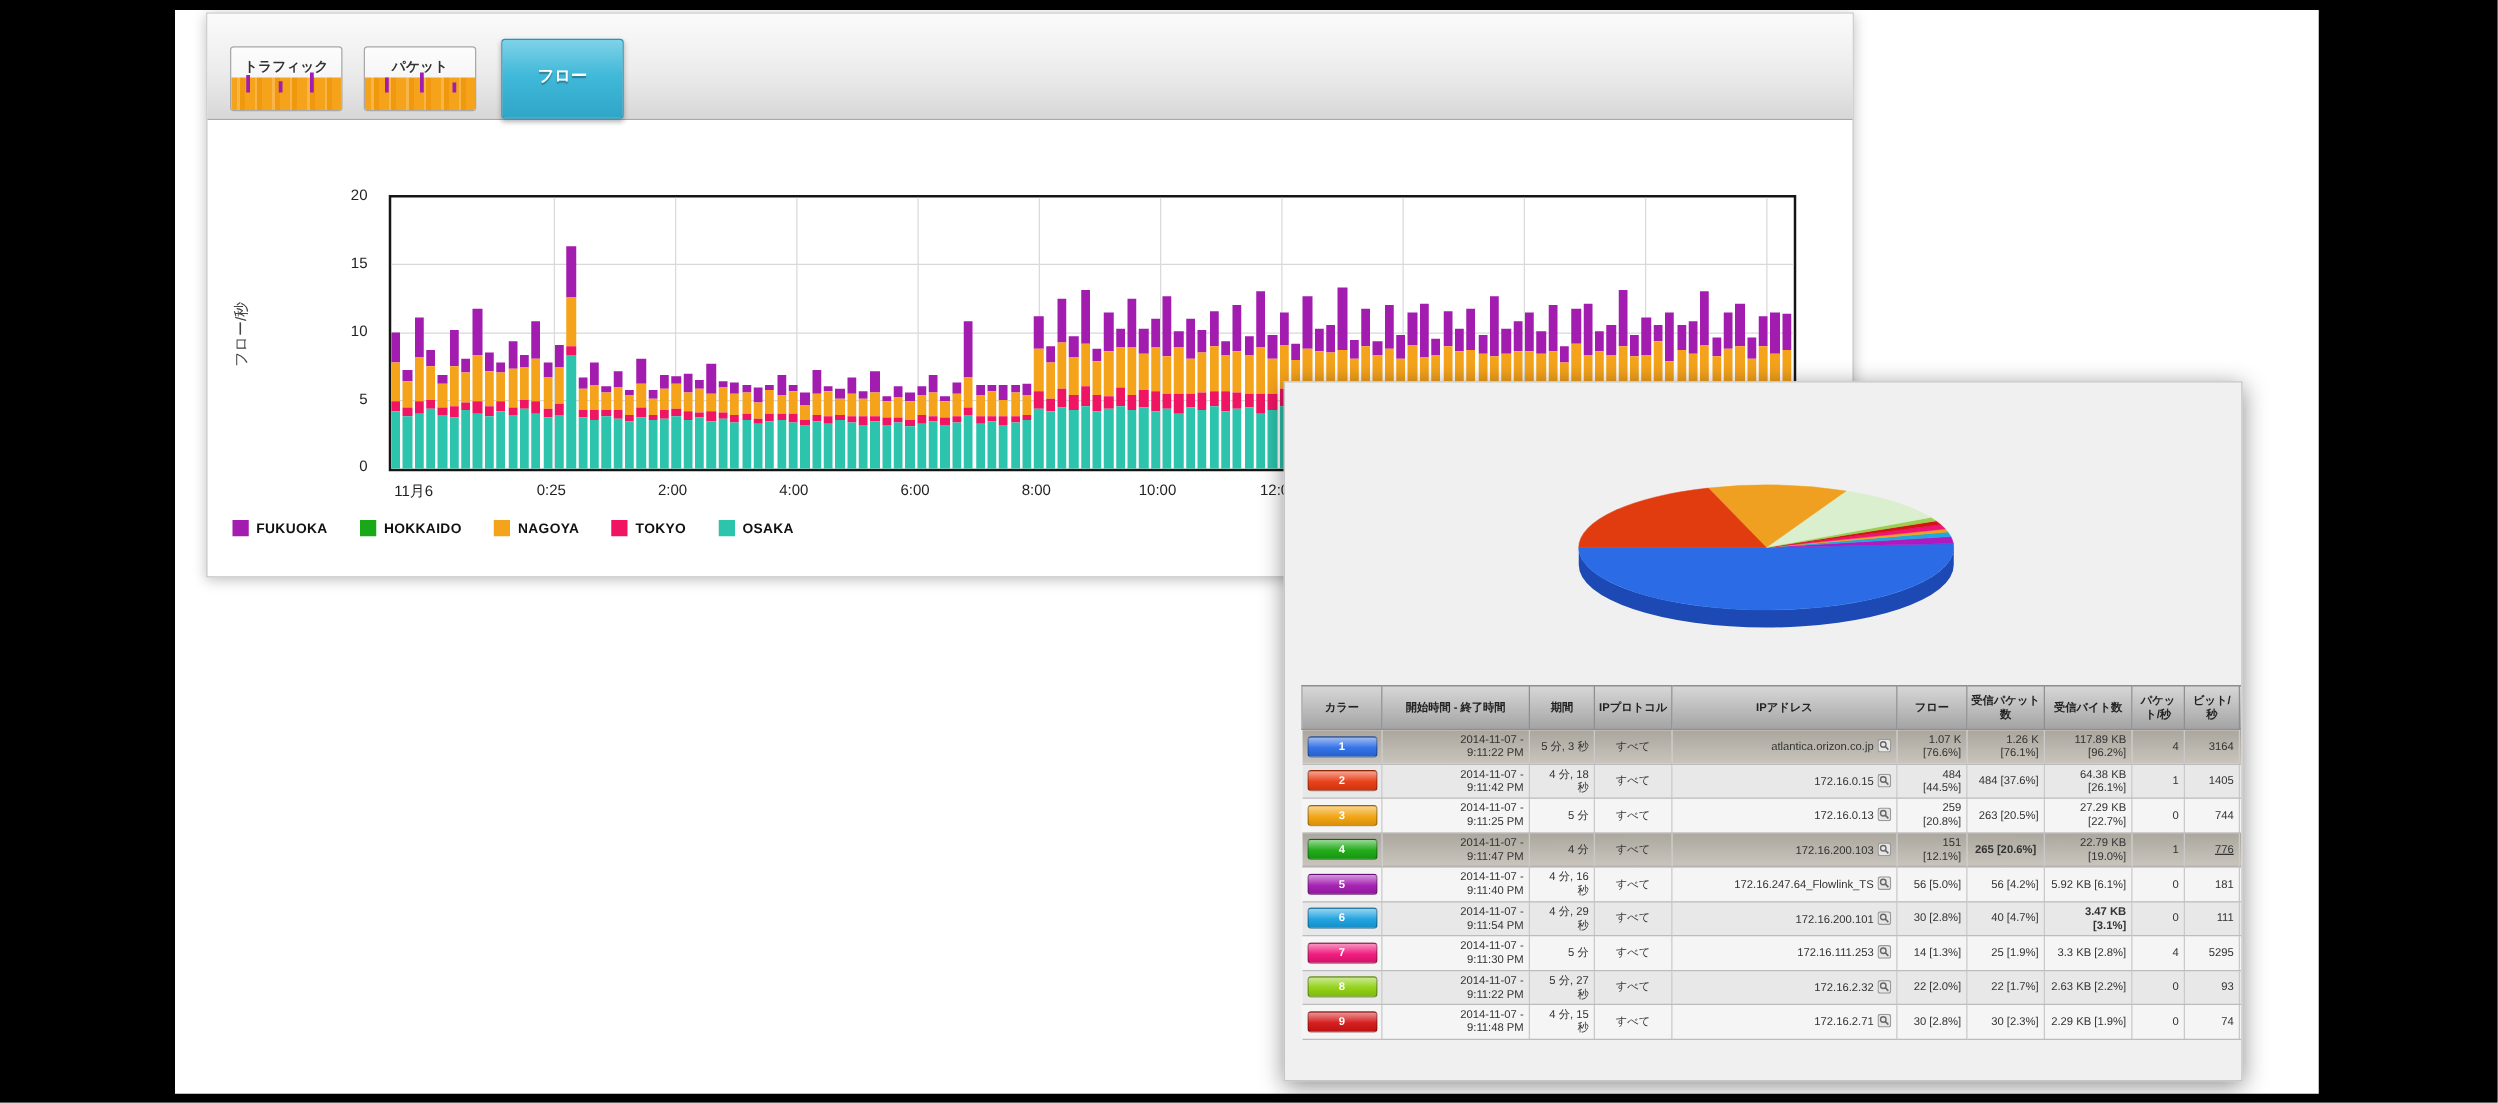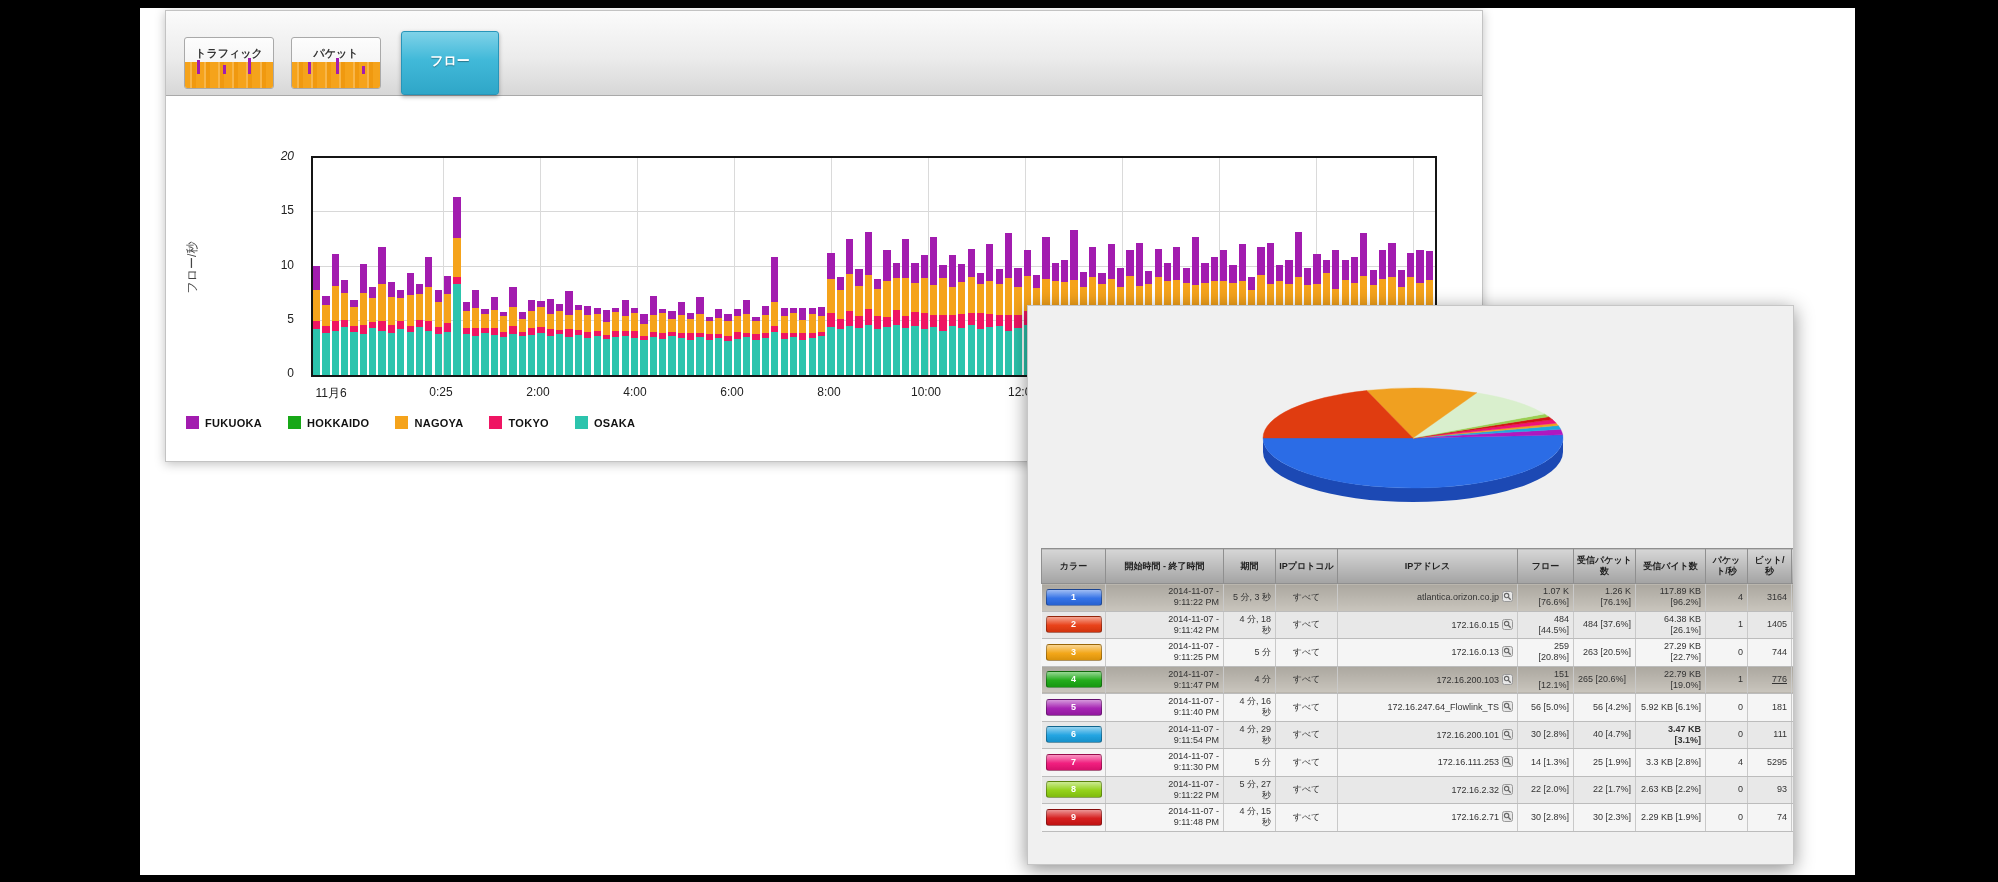"20" div.ytick { font-style: italic -> none }
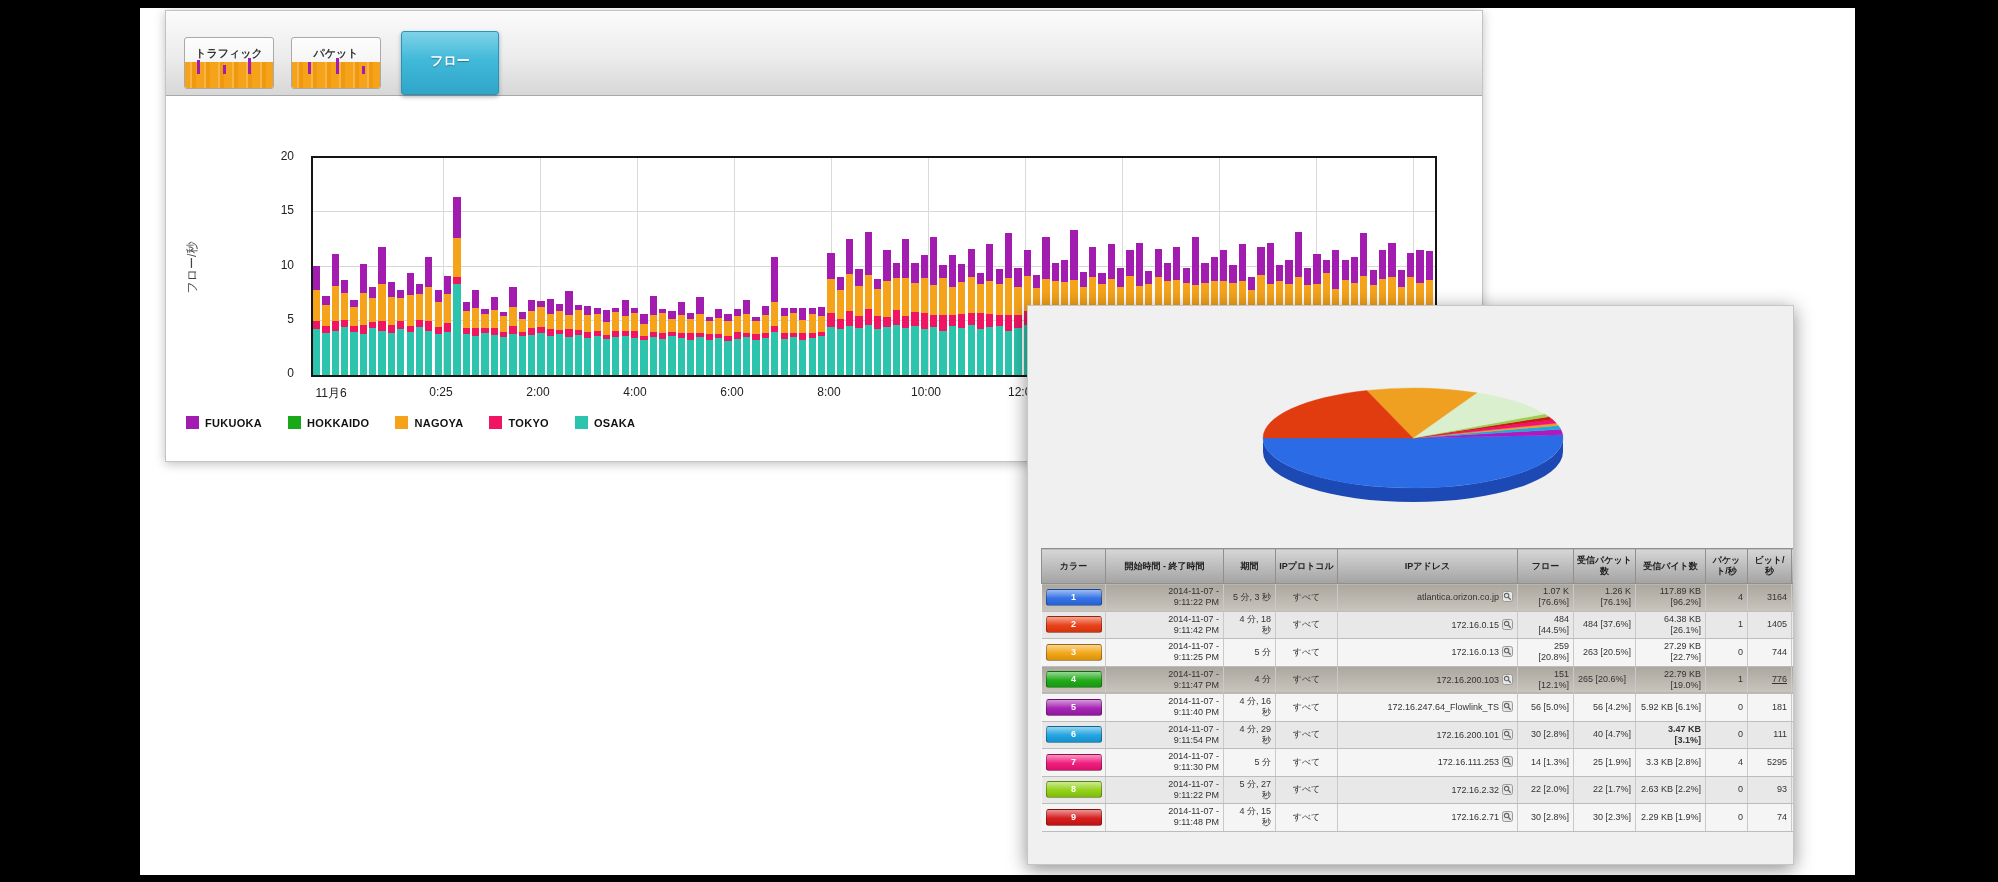"265 [20.6%]" td { font-weight: none -> bold; text-align: left -> center }
